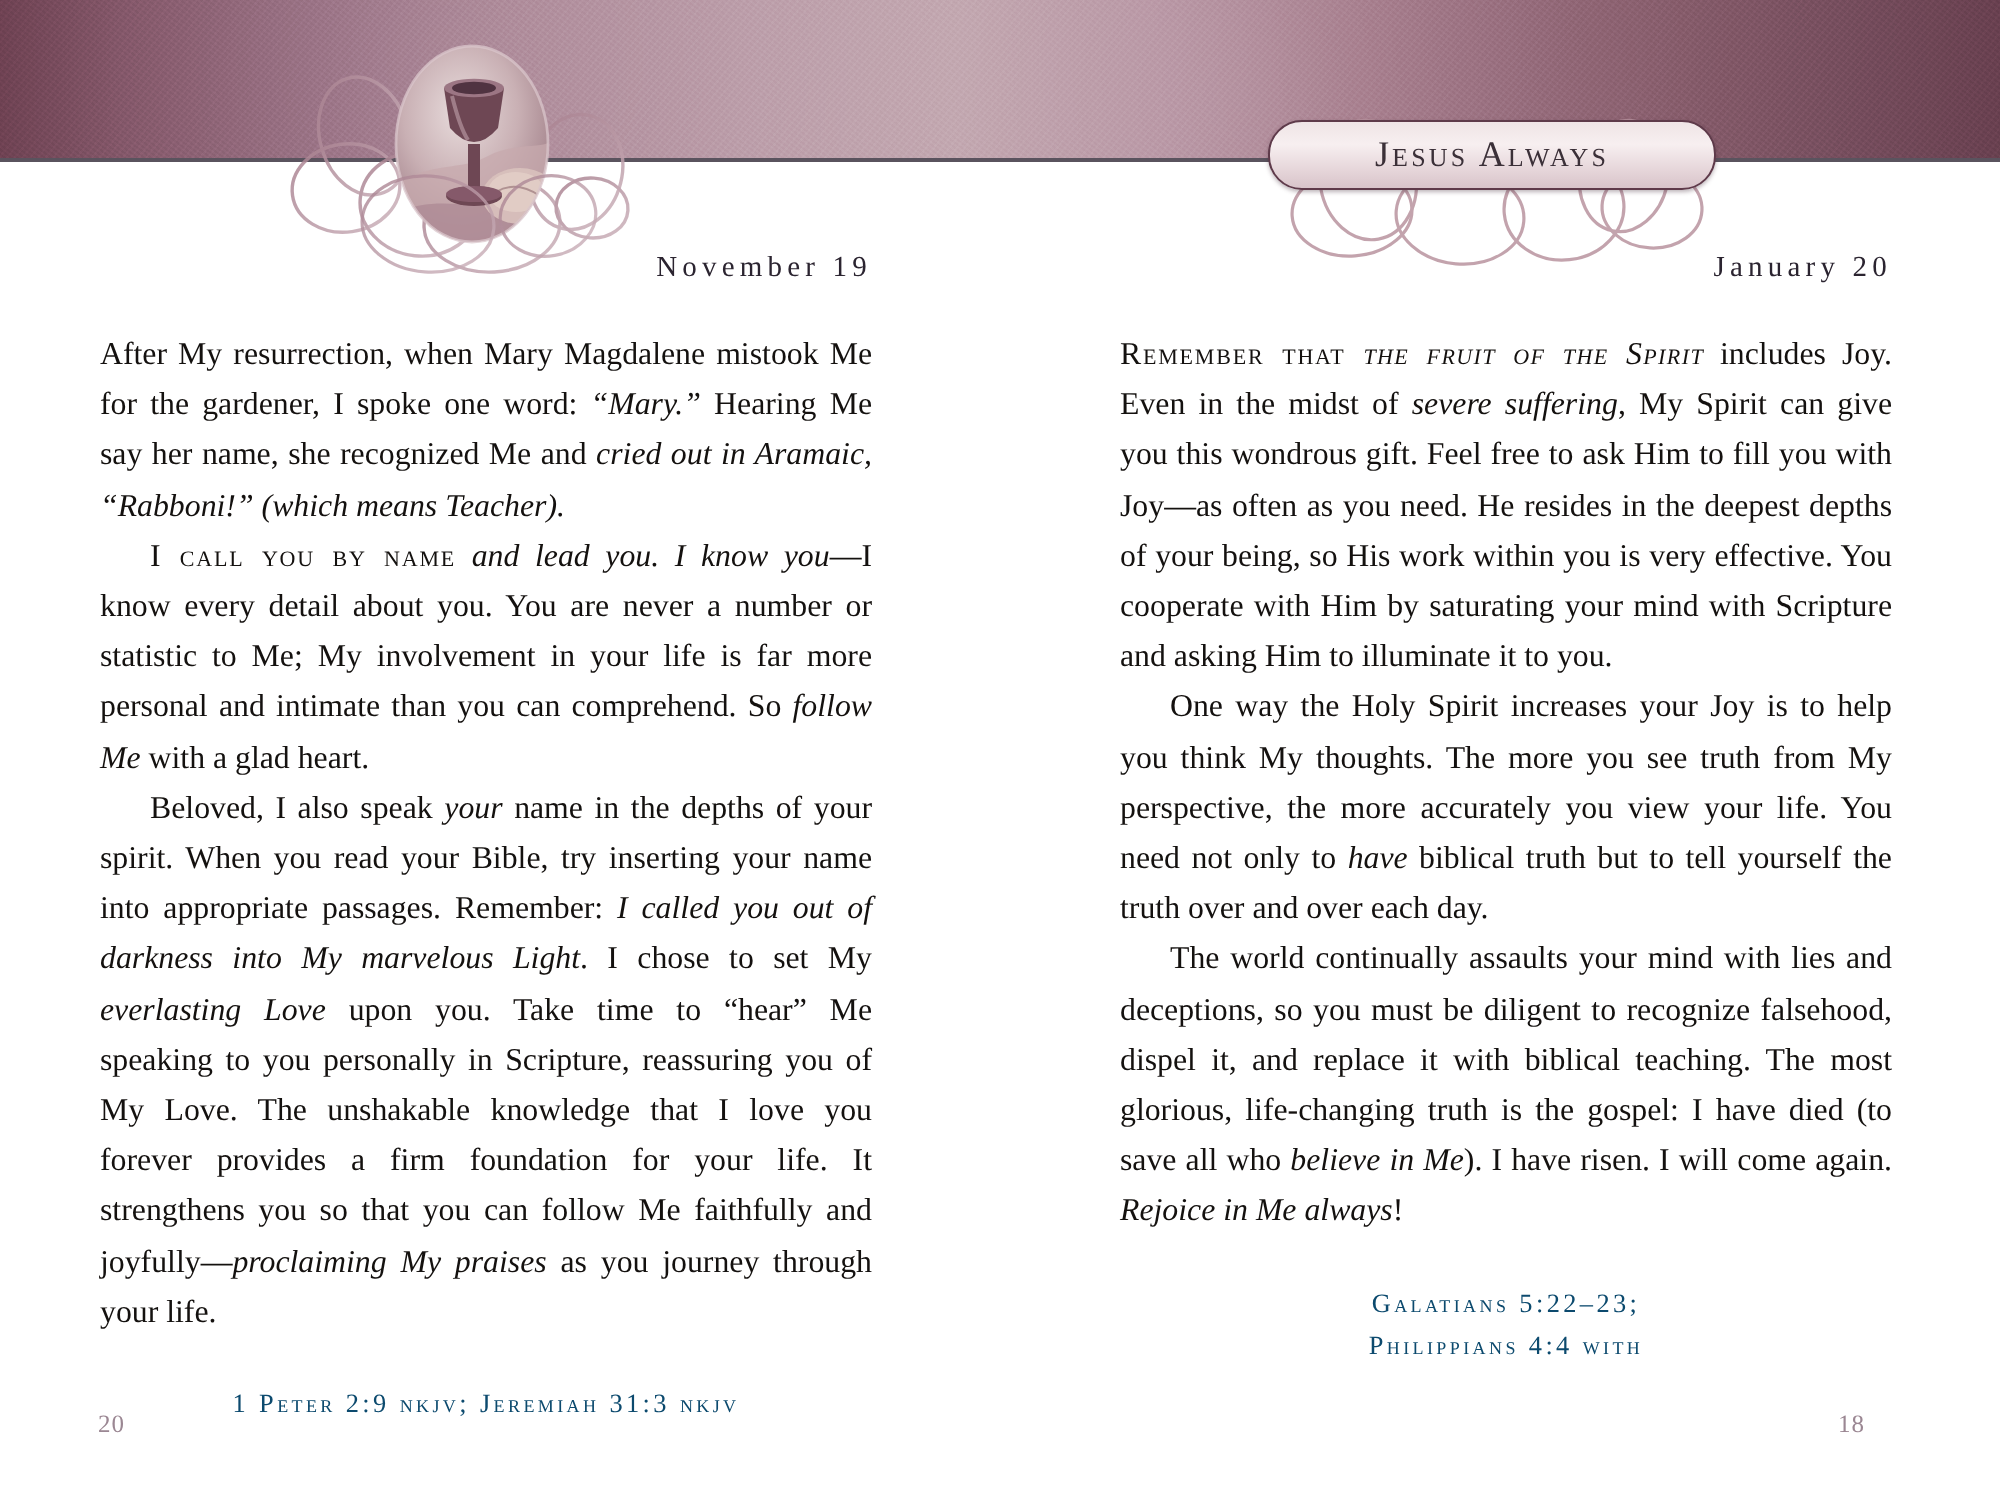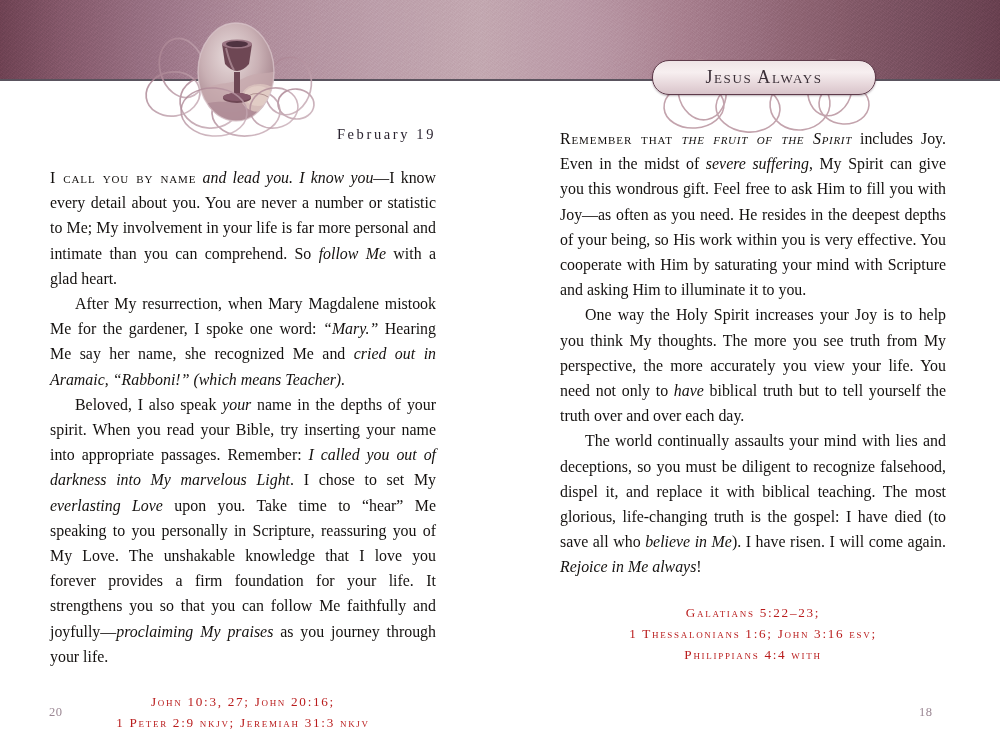"Jesus Always" .ornament-right { left: 630px -> 612px }
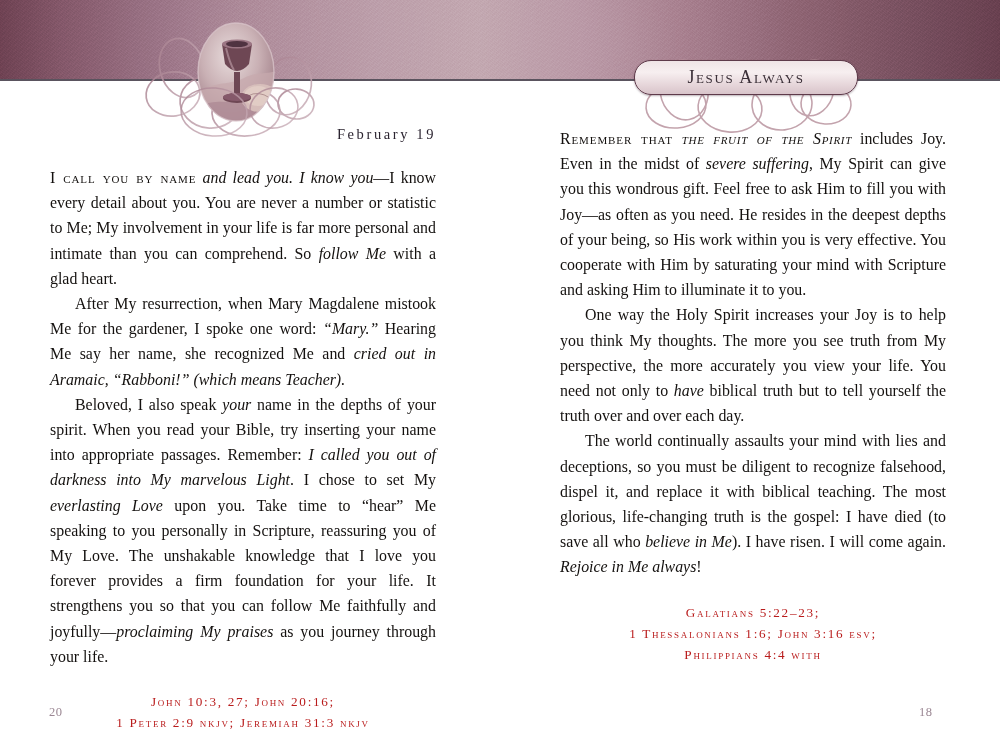"February 19" div.date-heading { text: February -> November }
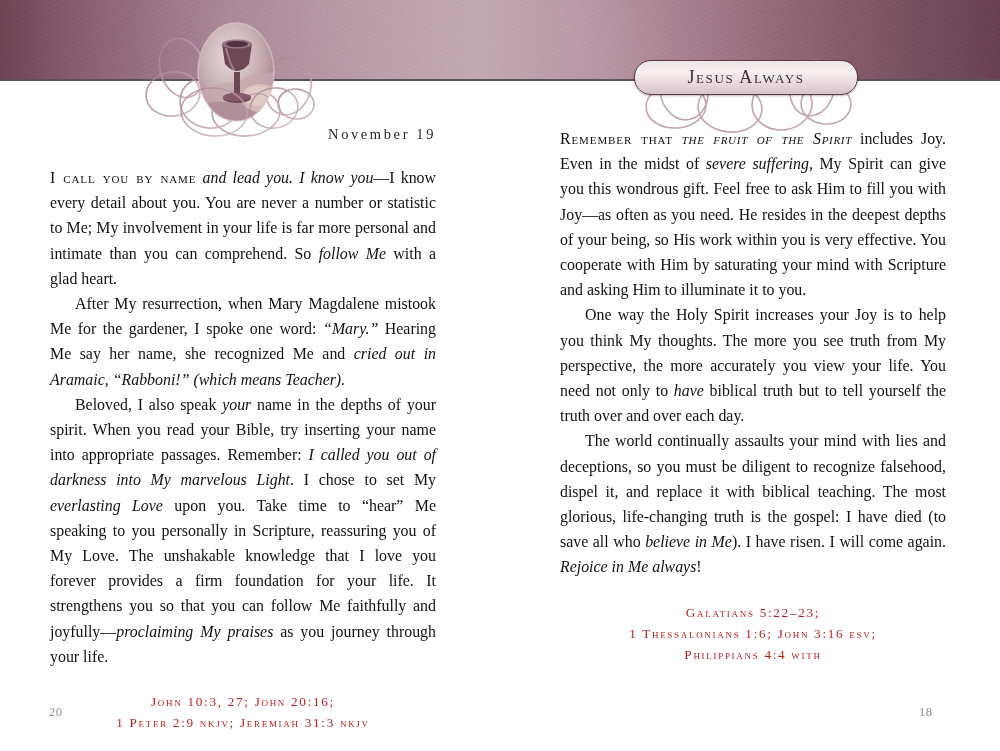"January 20" div.date-heading { html: none -> <div>January 20</div> }
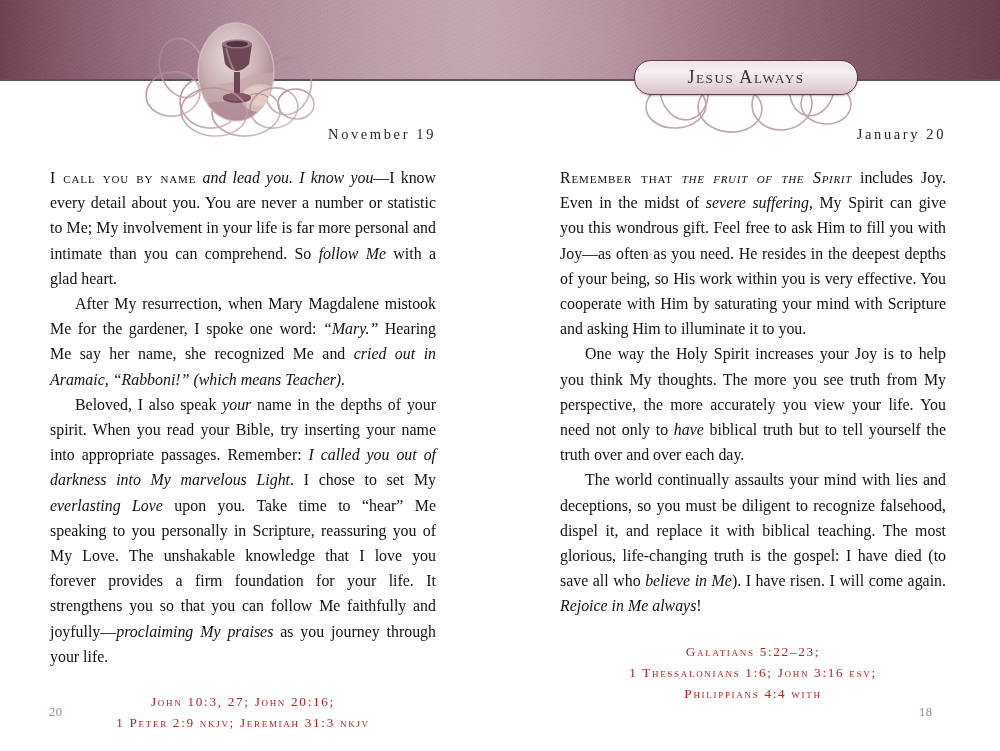"I call you by name" p { order: before "After My resurrection, when Mary" -> after "After My resurrection, when Mary" }
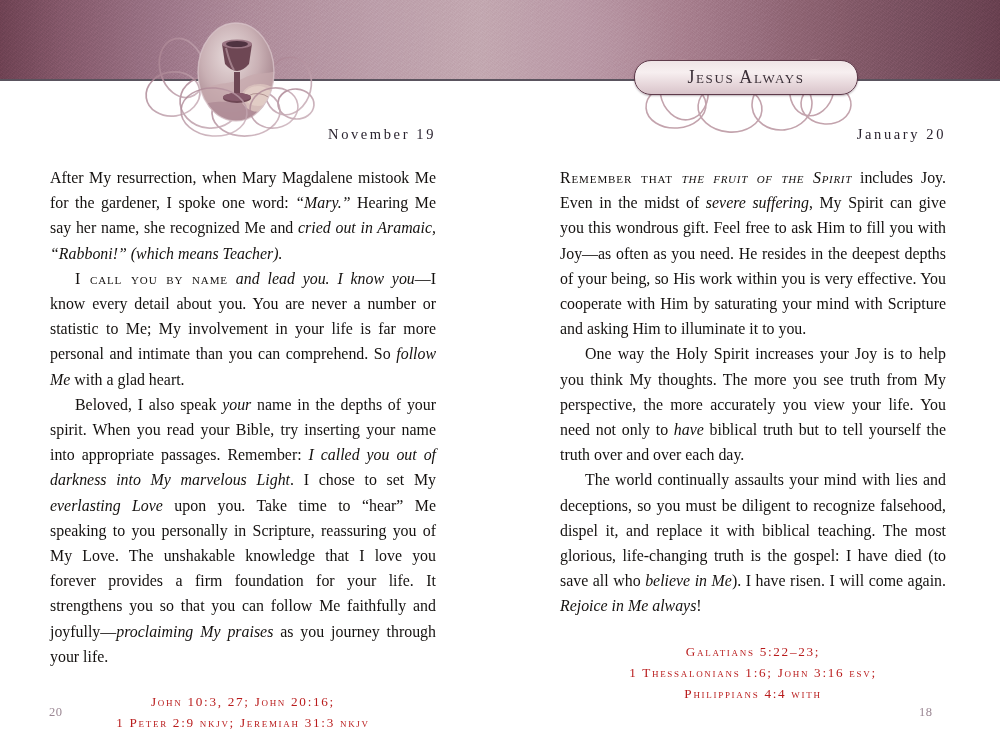"Galatians 5:22–23;" .refs { color: #b91c1c -> #0c4a6e }
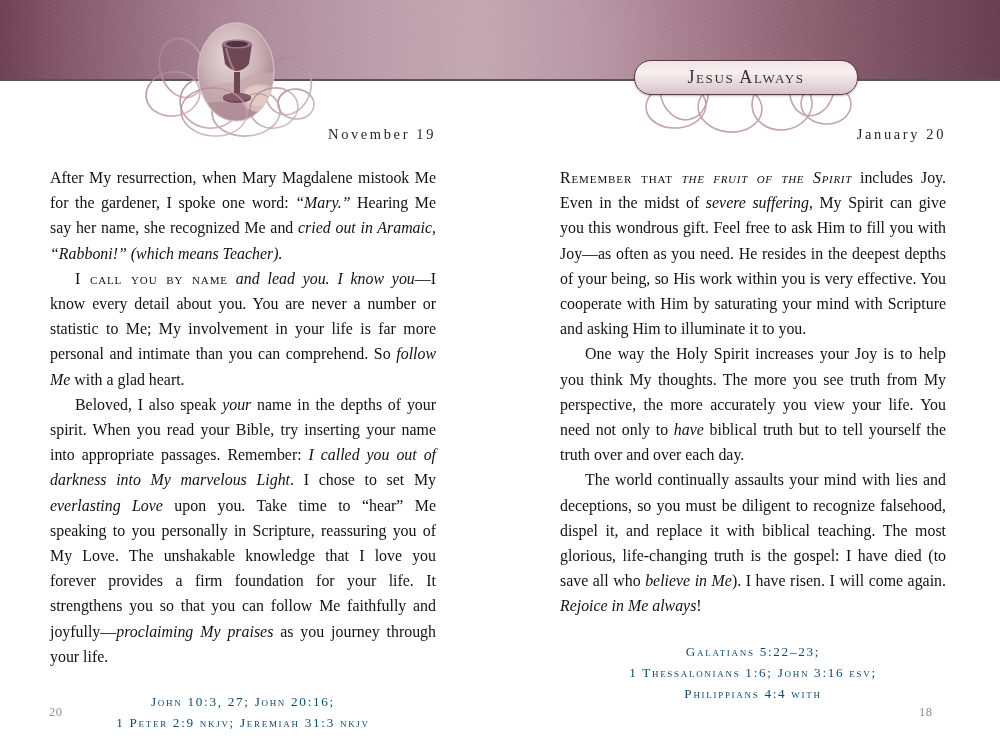"1 Thessalonians 1:6; John 3:16" div { html: <div>1 Thessalonians 1:6; John 3:16 esv;</div> -> none }
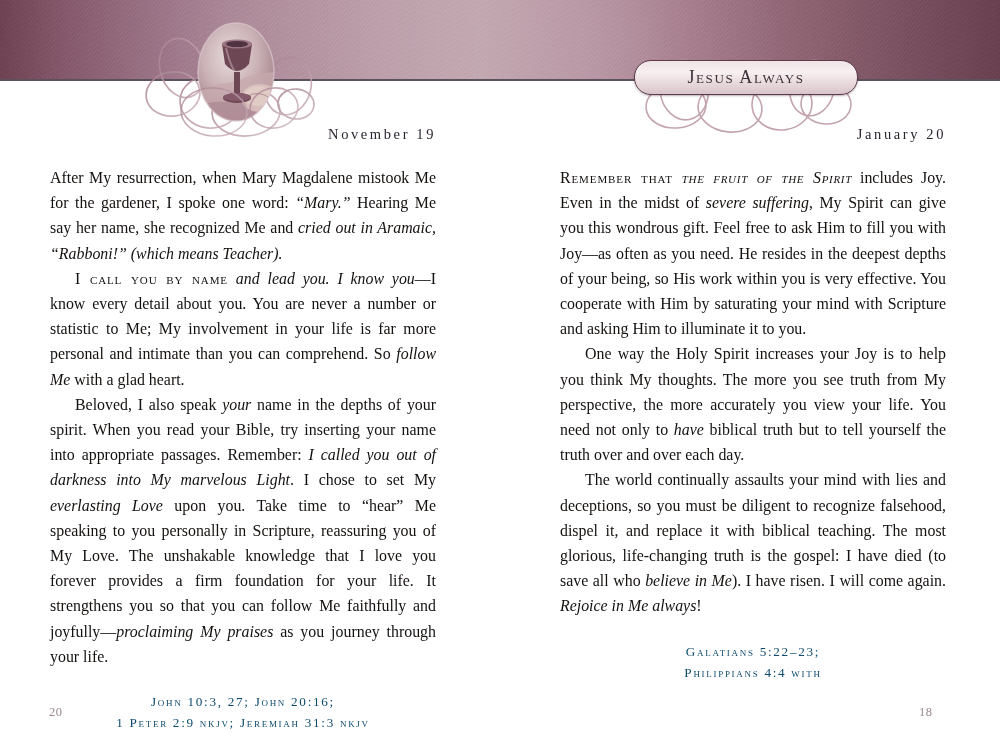"John 10:3, 27; John 20:16;" div { html: <div>John 10:3, 27; John 20:16;</div> -> none }
